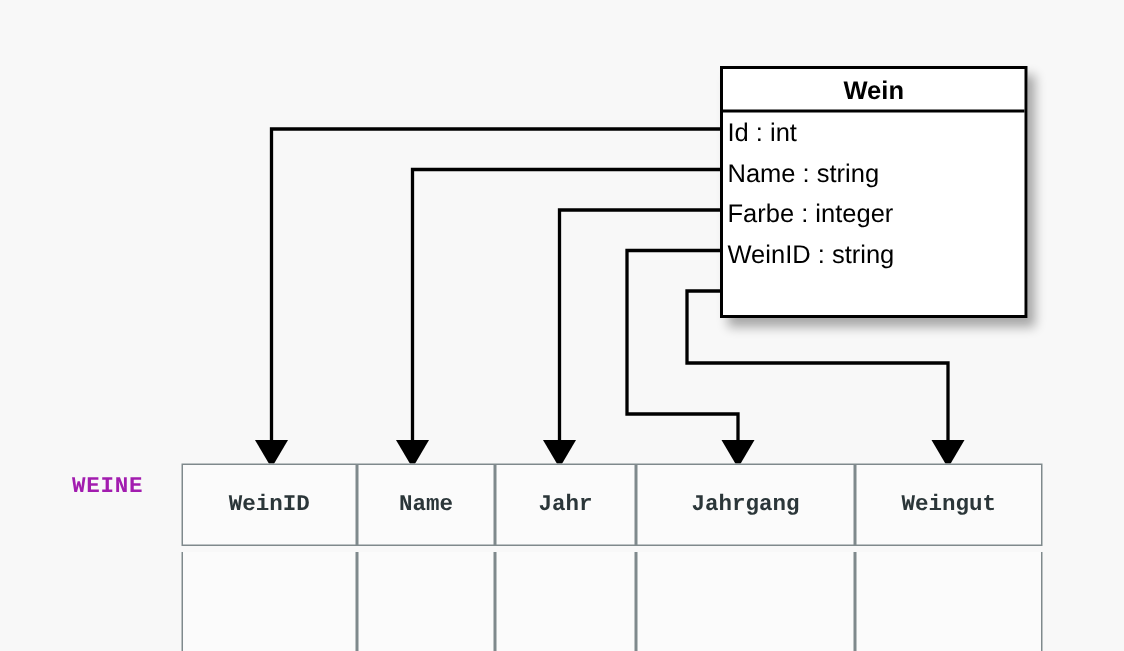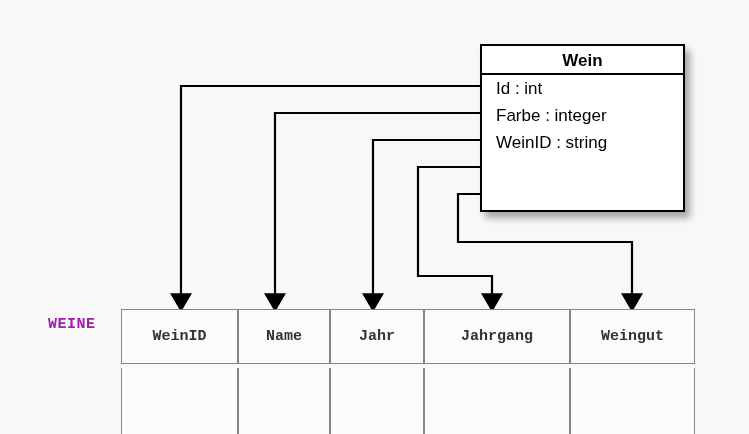"Id : int" .attr { padding-left: 14px -> 3px }
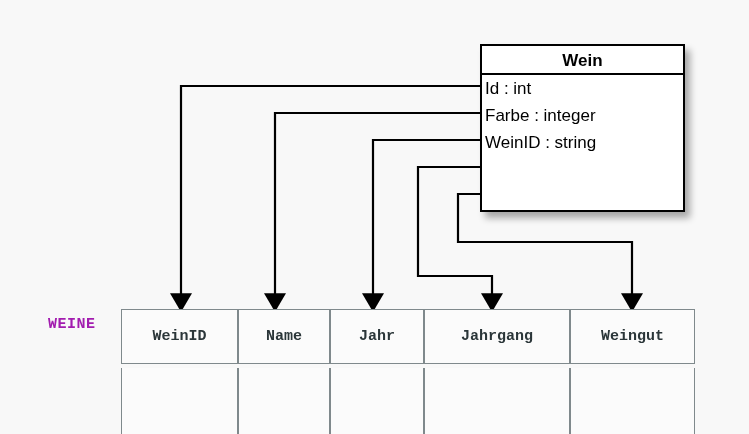"Name : string" div.attr { html: none -> <div>Name : string</div> }
